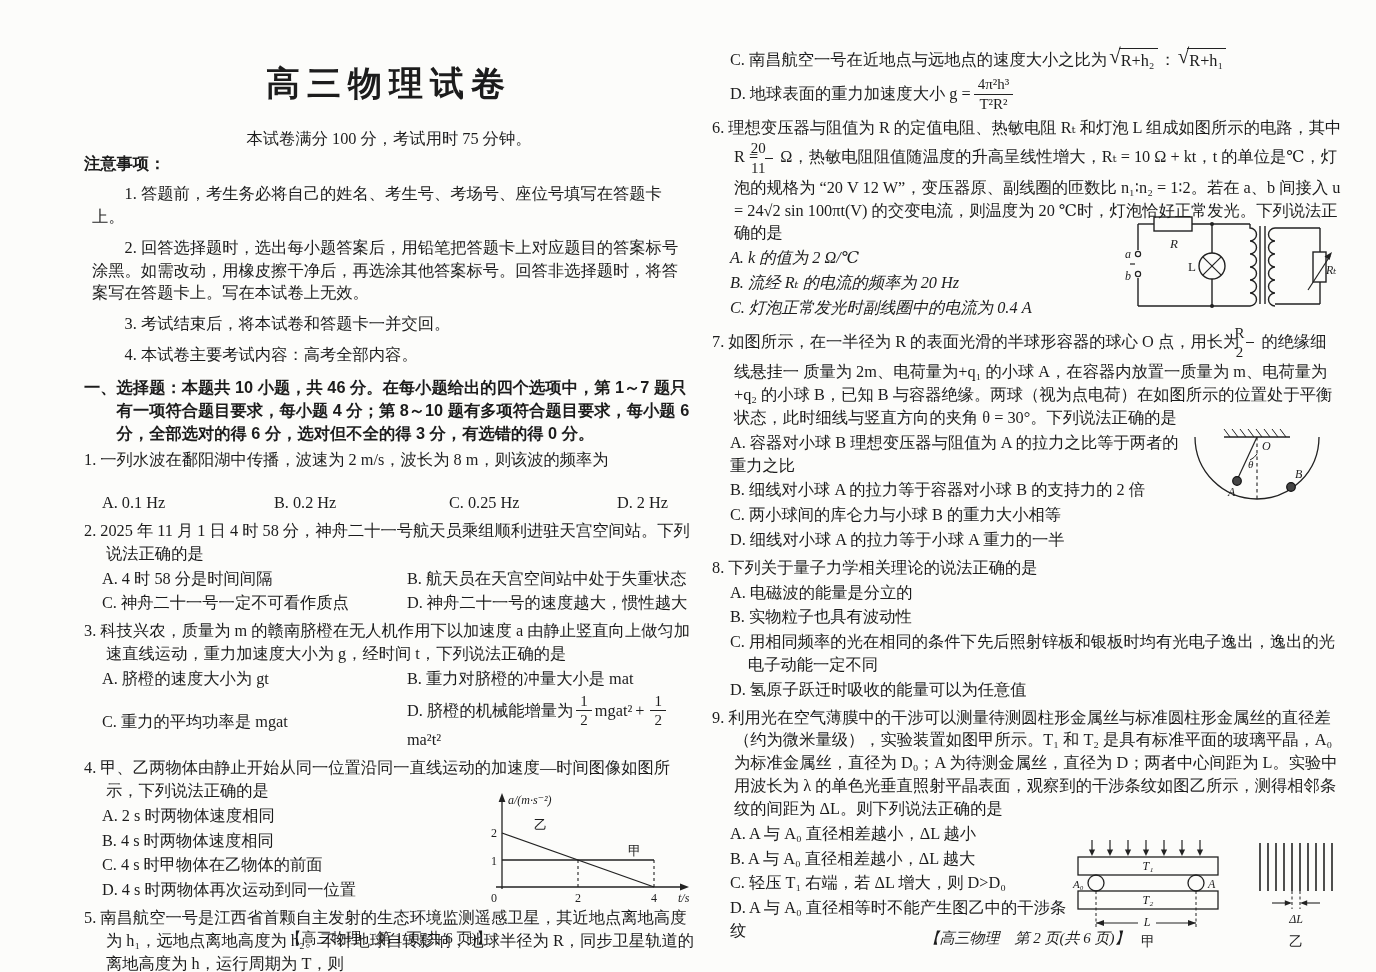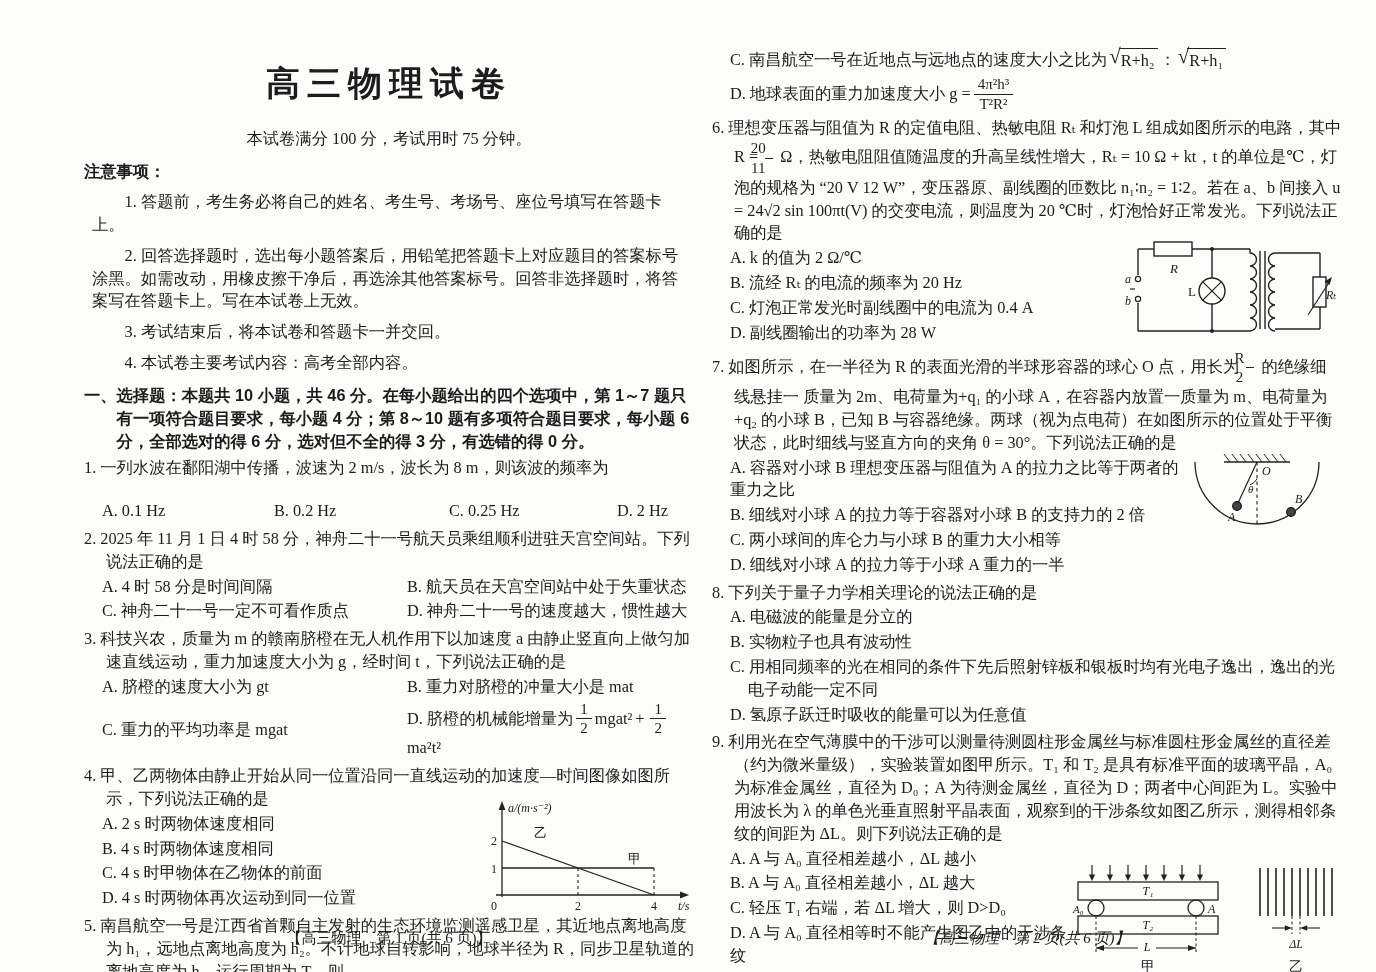"本试卷满分 100 分，考试用时 75 分钟。" .subtitle { margin-bottom: 10px -> 2px }
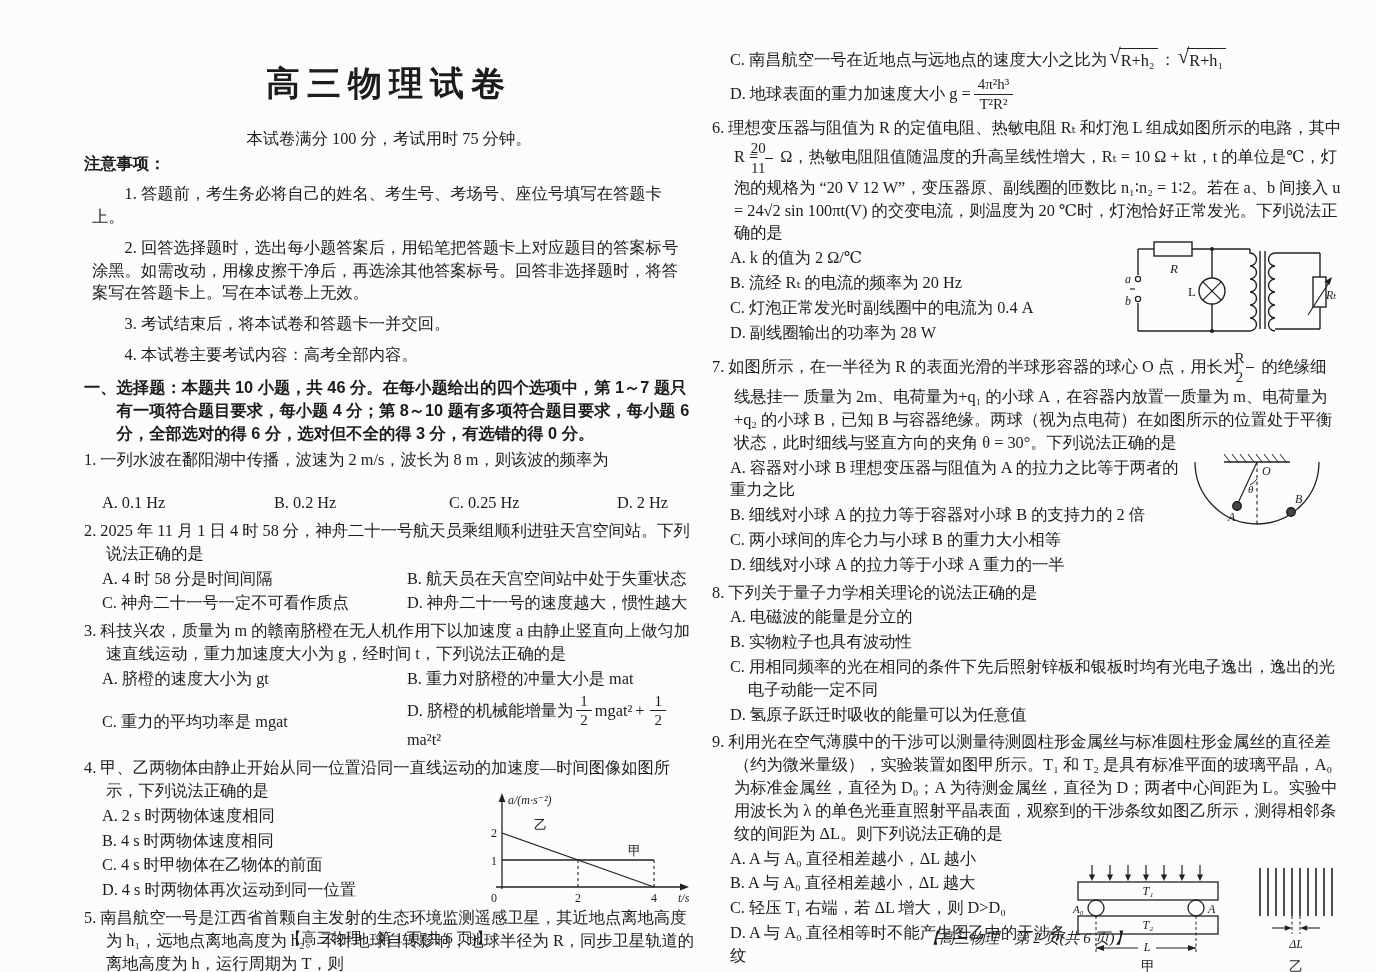"A. k 的值为 2 Ω/℃" div { font-style: none -> italic }
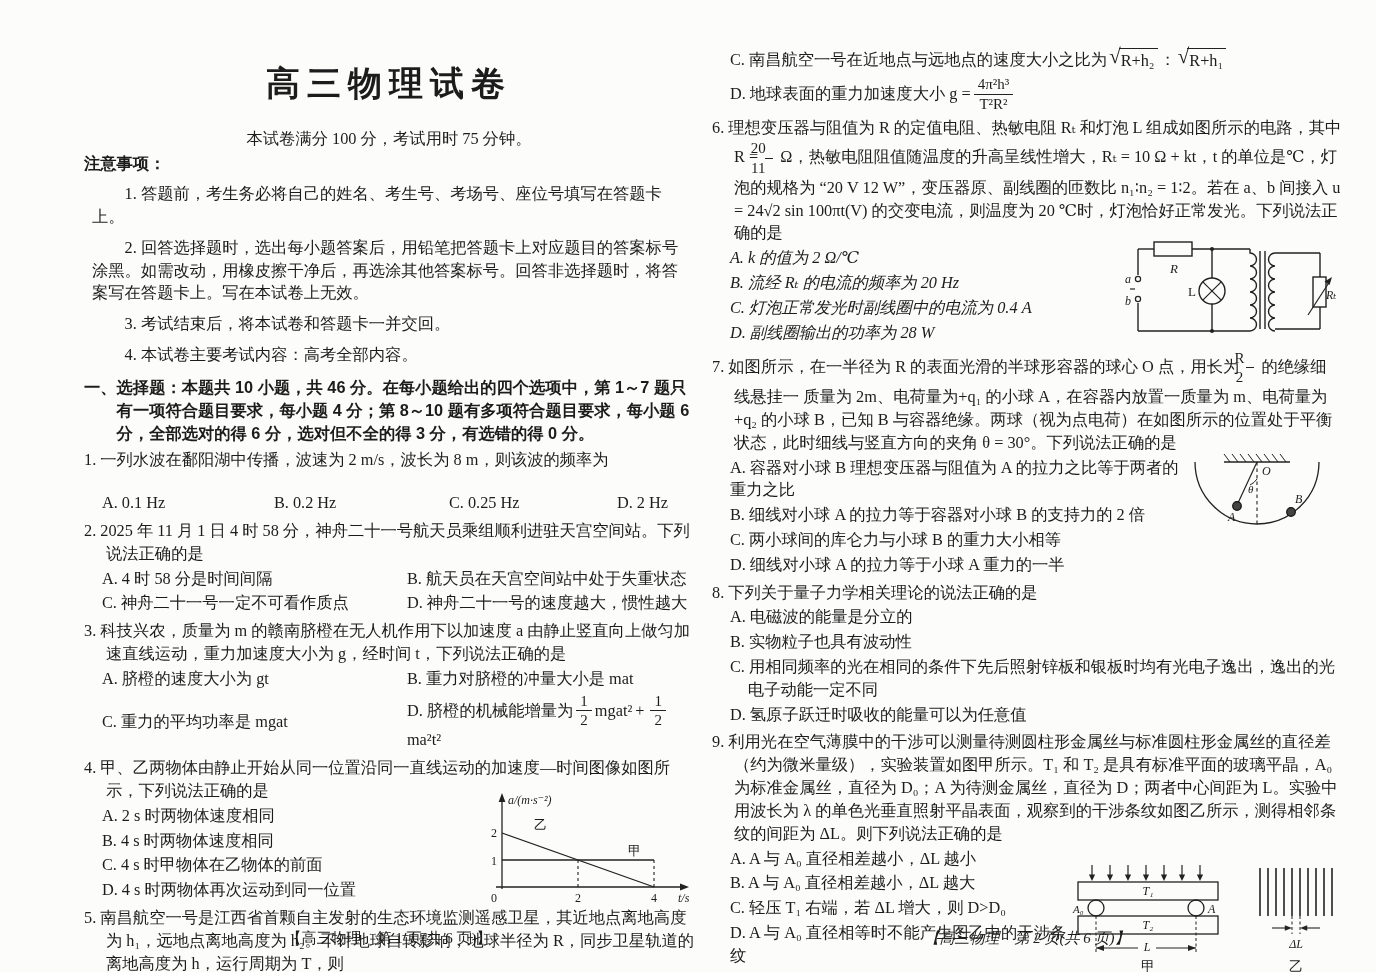"D. 副线圈输出的功率为 28 W" div.opt { html: <div>D. 副线圈输出的功率为 28 W</div> -> none }
